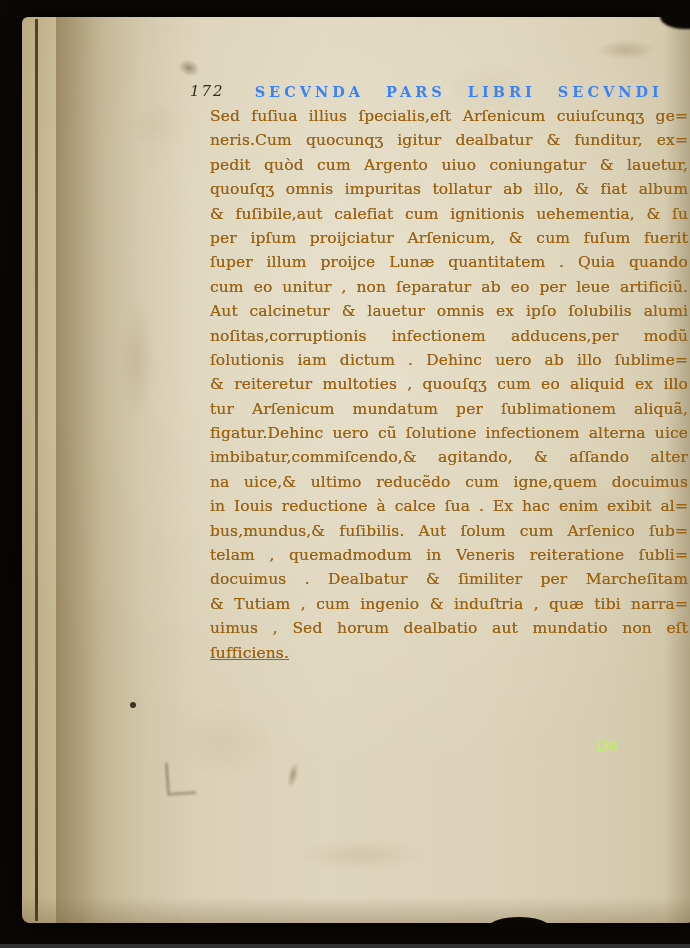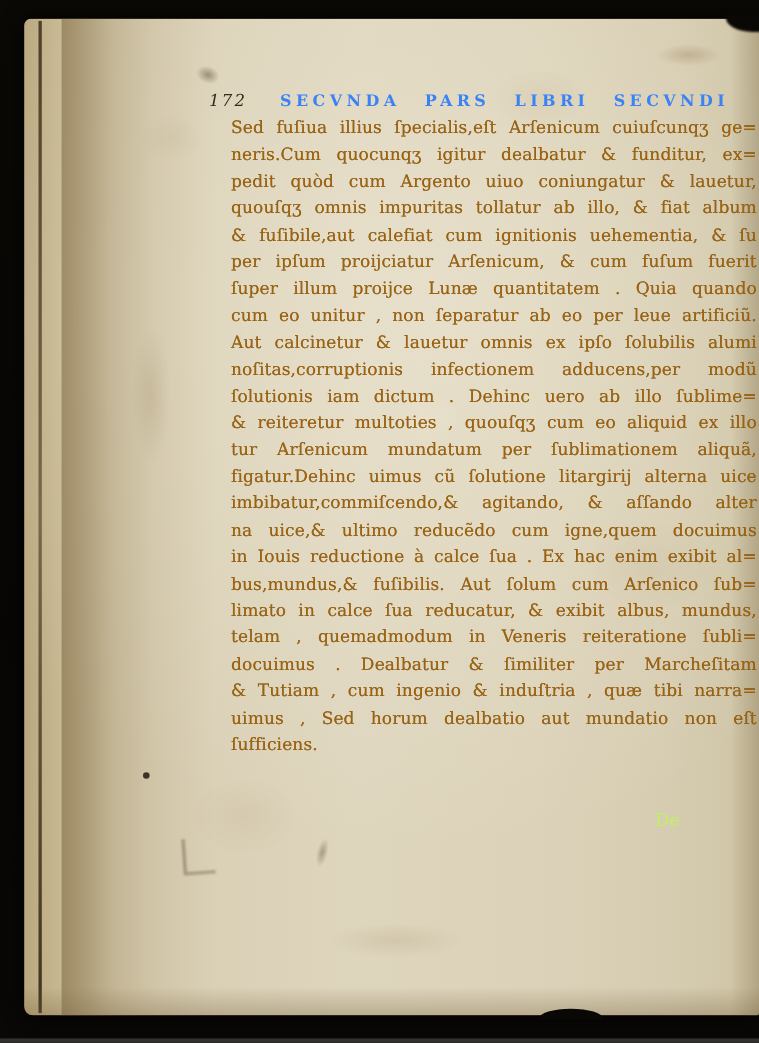"figatur.Dehinc uimus cũ ſolutione" div.line { text: uimus cũ ſolutione litargirij -> uero cũ ſolutione infectionem }
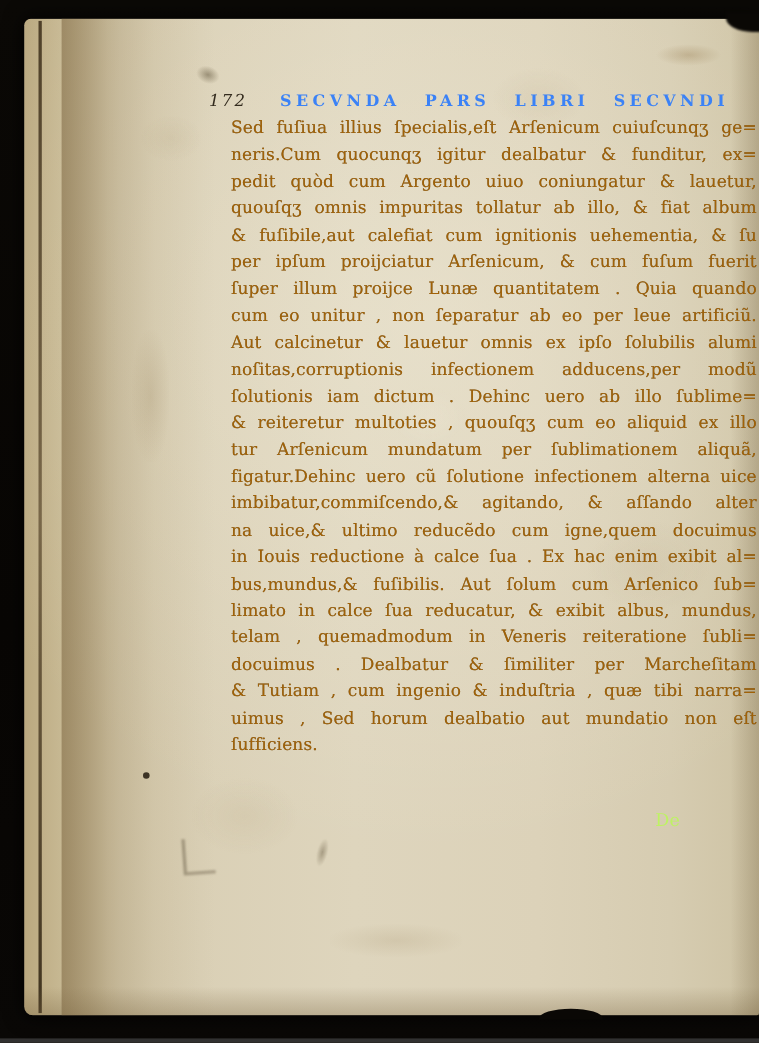"limato in calce ſua reducatur," div.line { html: <div>limato in calce ſua reducatur, &amp; exibit albus, mundus,</div> -> none }
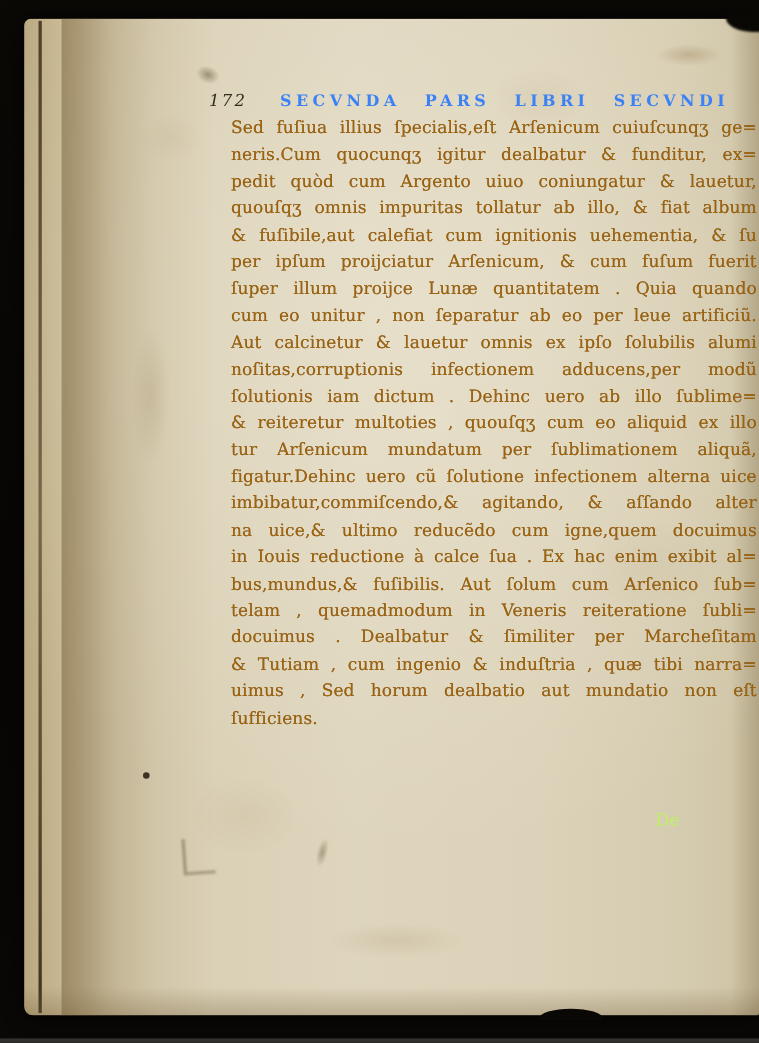"ſufficiens." .text-block .line.last { text-decoration: none -> underline }
